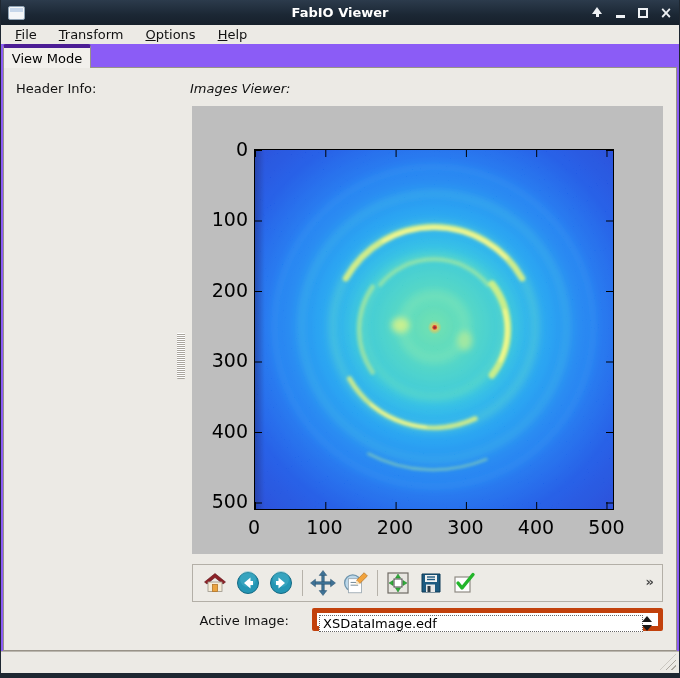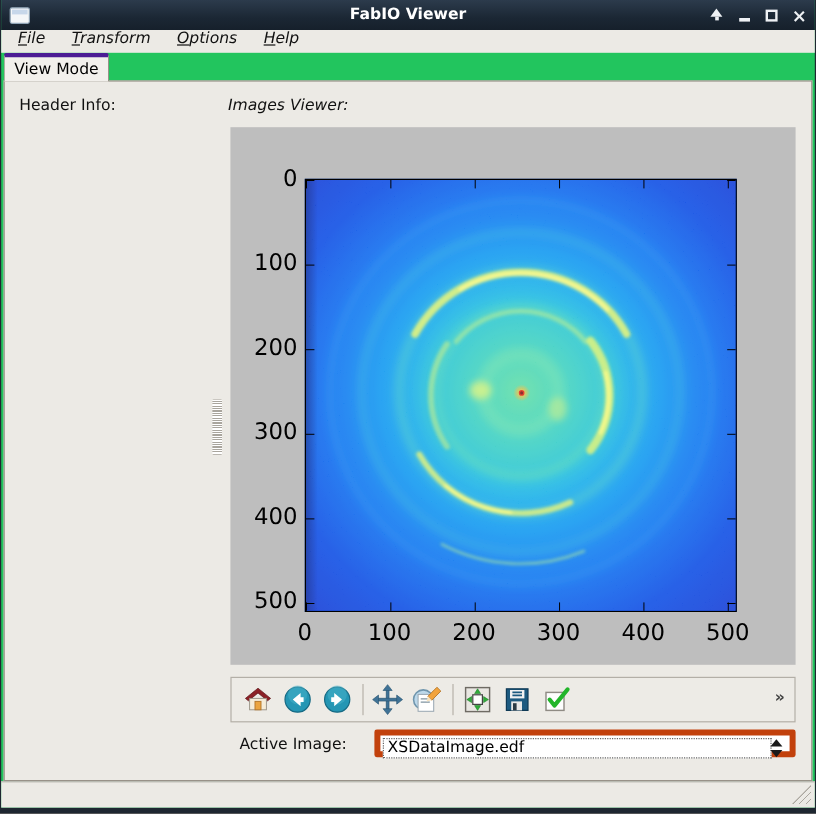"FabIO Viewer" .app { background: #22c55e -> #8b5cf6 }
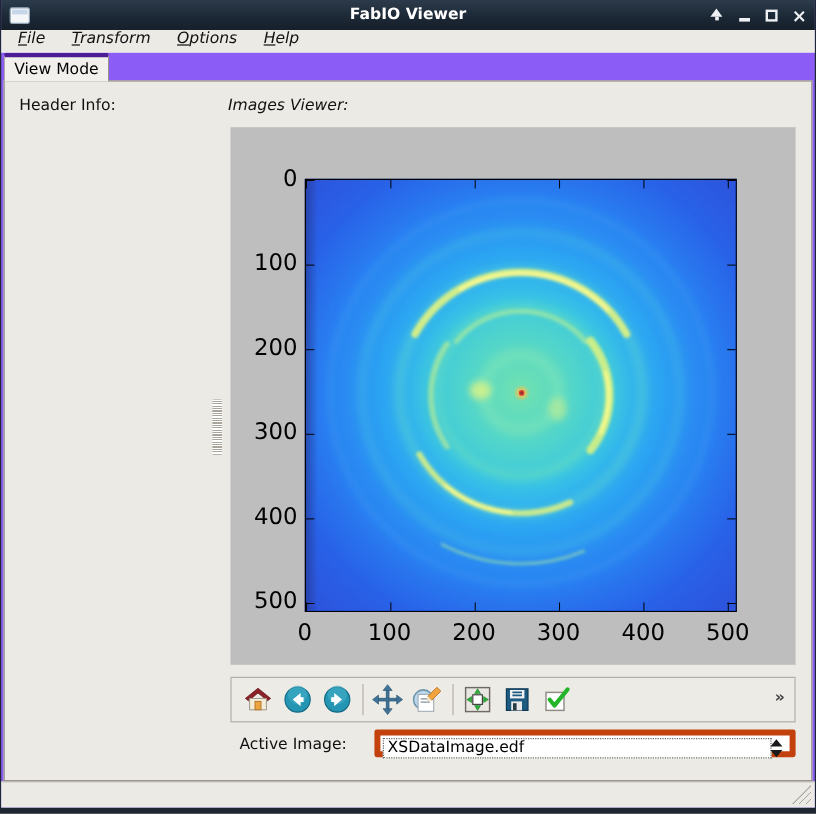"File" .menubar { align-items: flex-start -> center; font-style: italic -> none }
